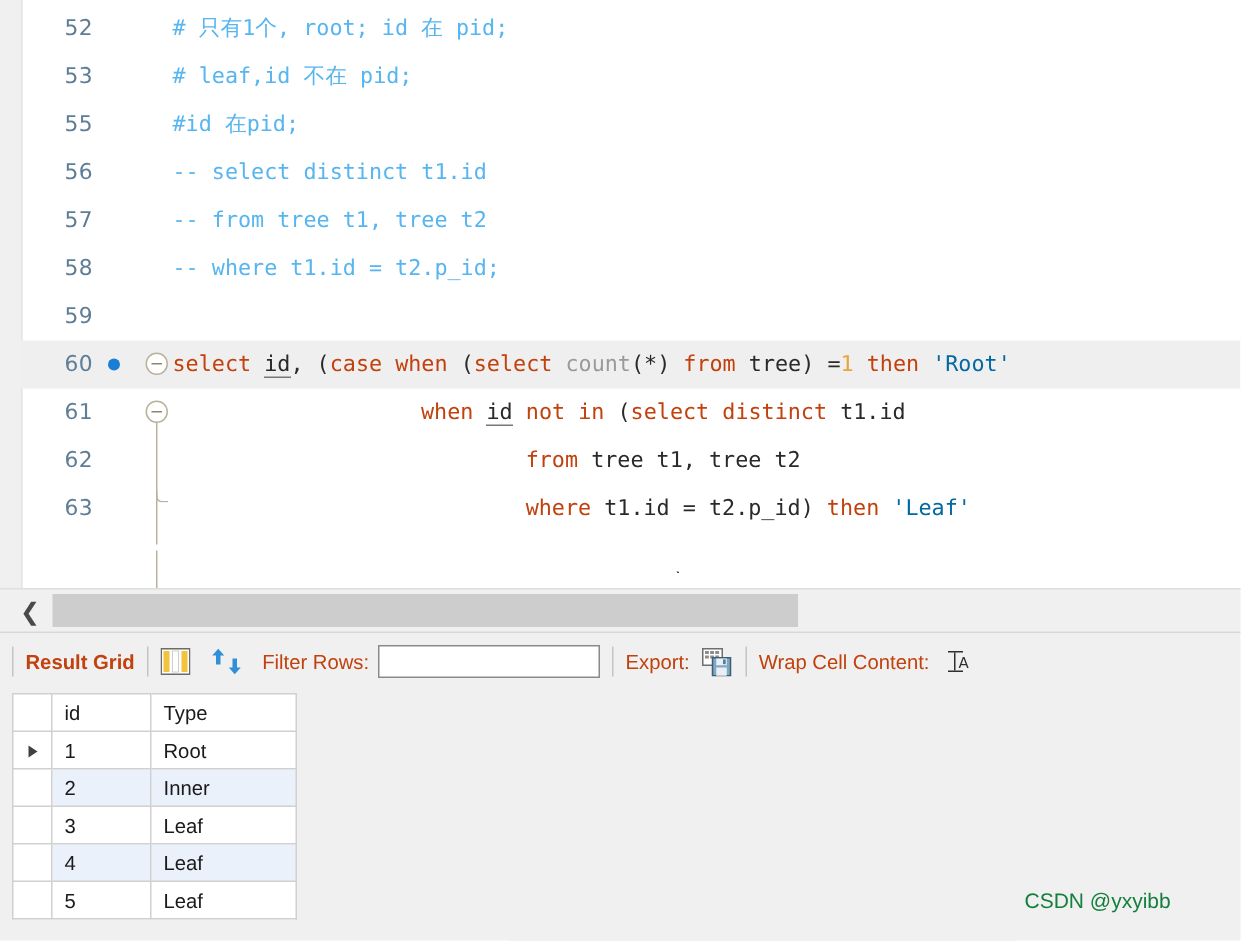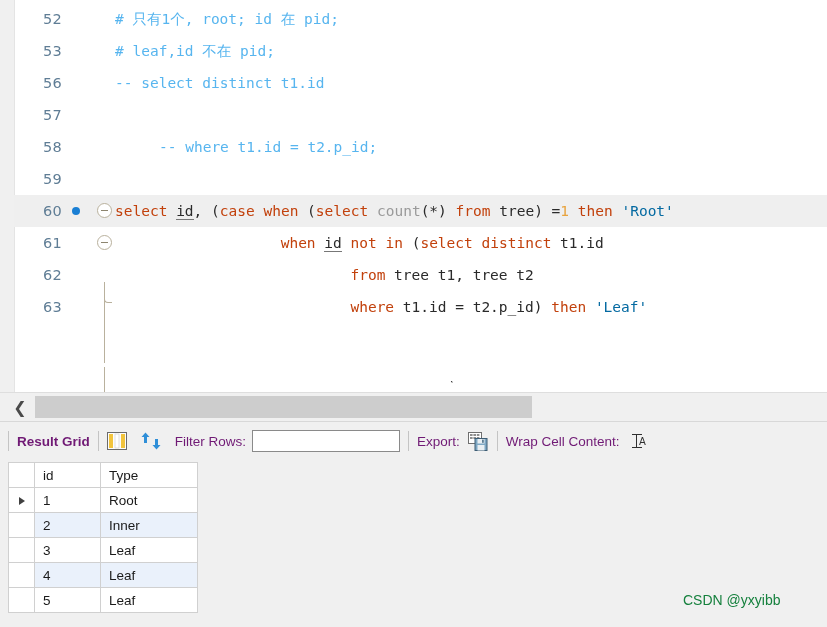"55" div.code-line { html: none -> <div><span>55</span><span><span>#id 在pid;</span></span></div> }
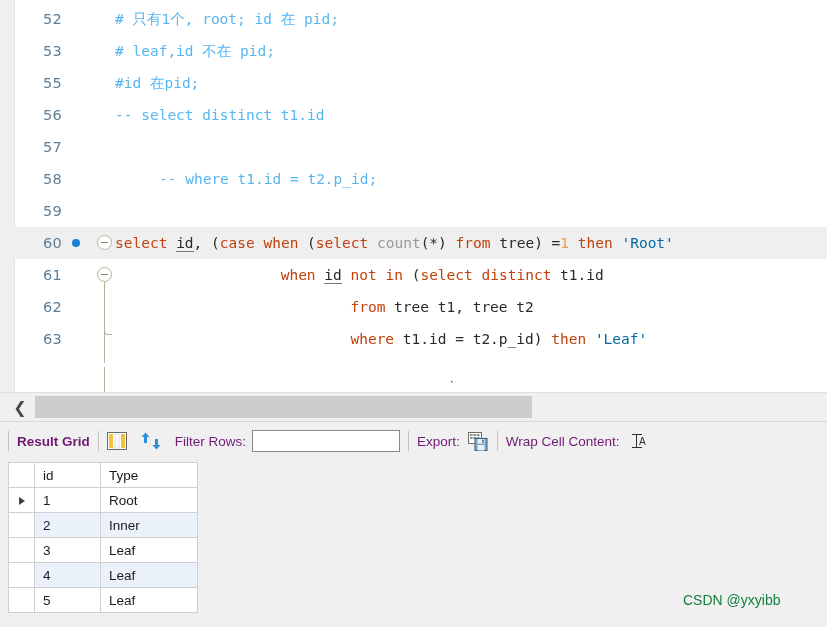"-- from tree t1, tree" span.code-text { html: none -> <span><span>-- from tree t1, tree t2</span></span> }
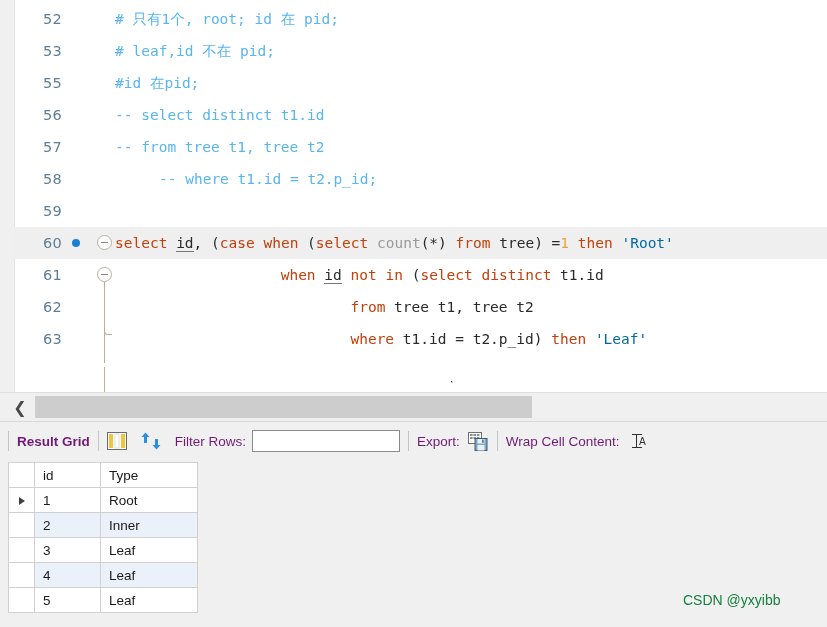"-- where t1.id = t2.p_id;" span.code-text { margin-left: 44px -> none }
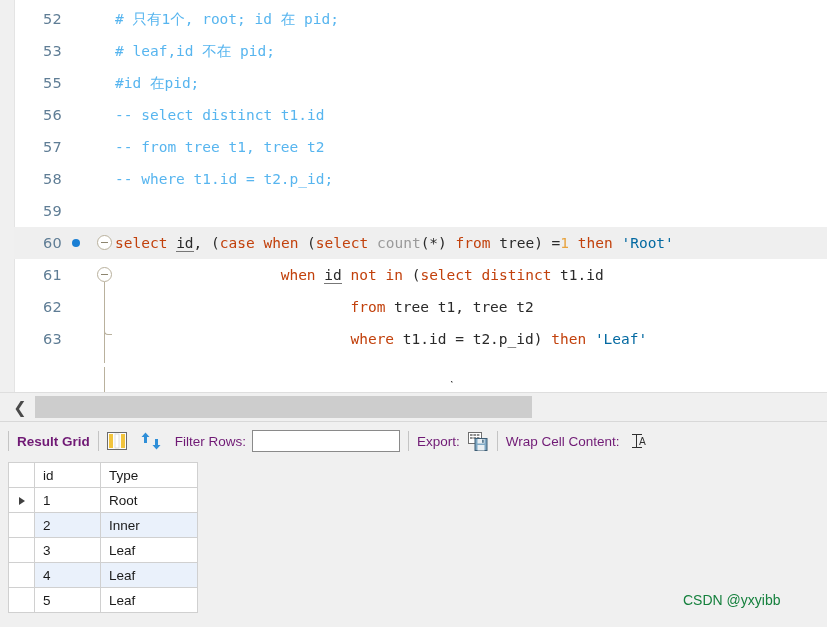"Result Grid" .tb-label { color: #701a75 -> #c2410c }
